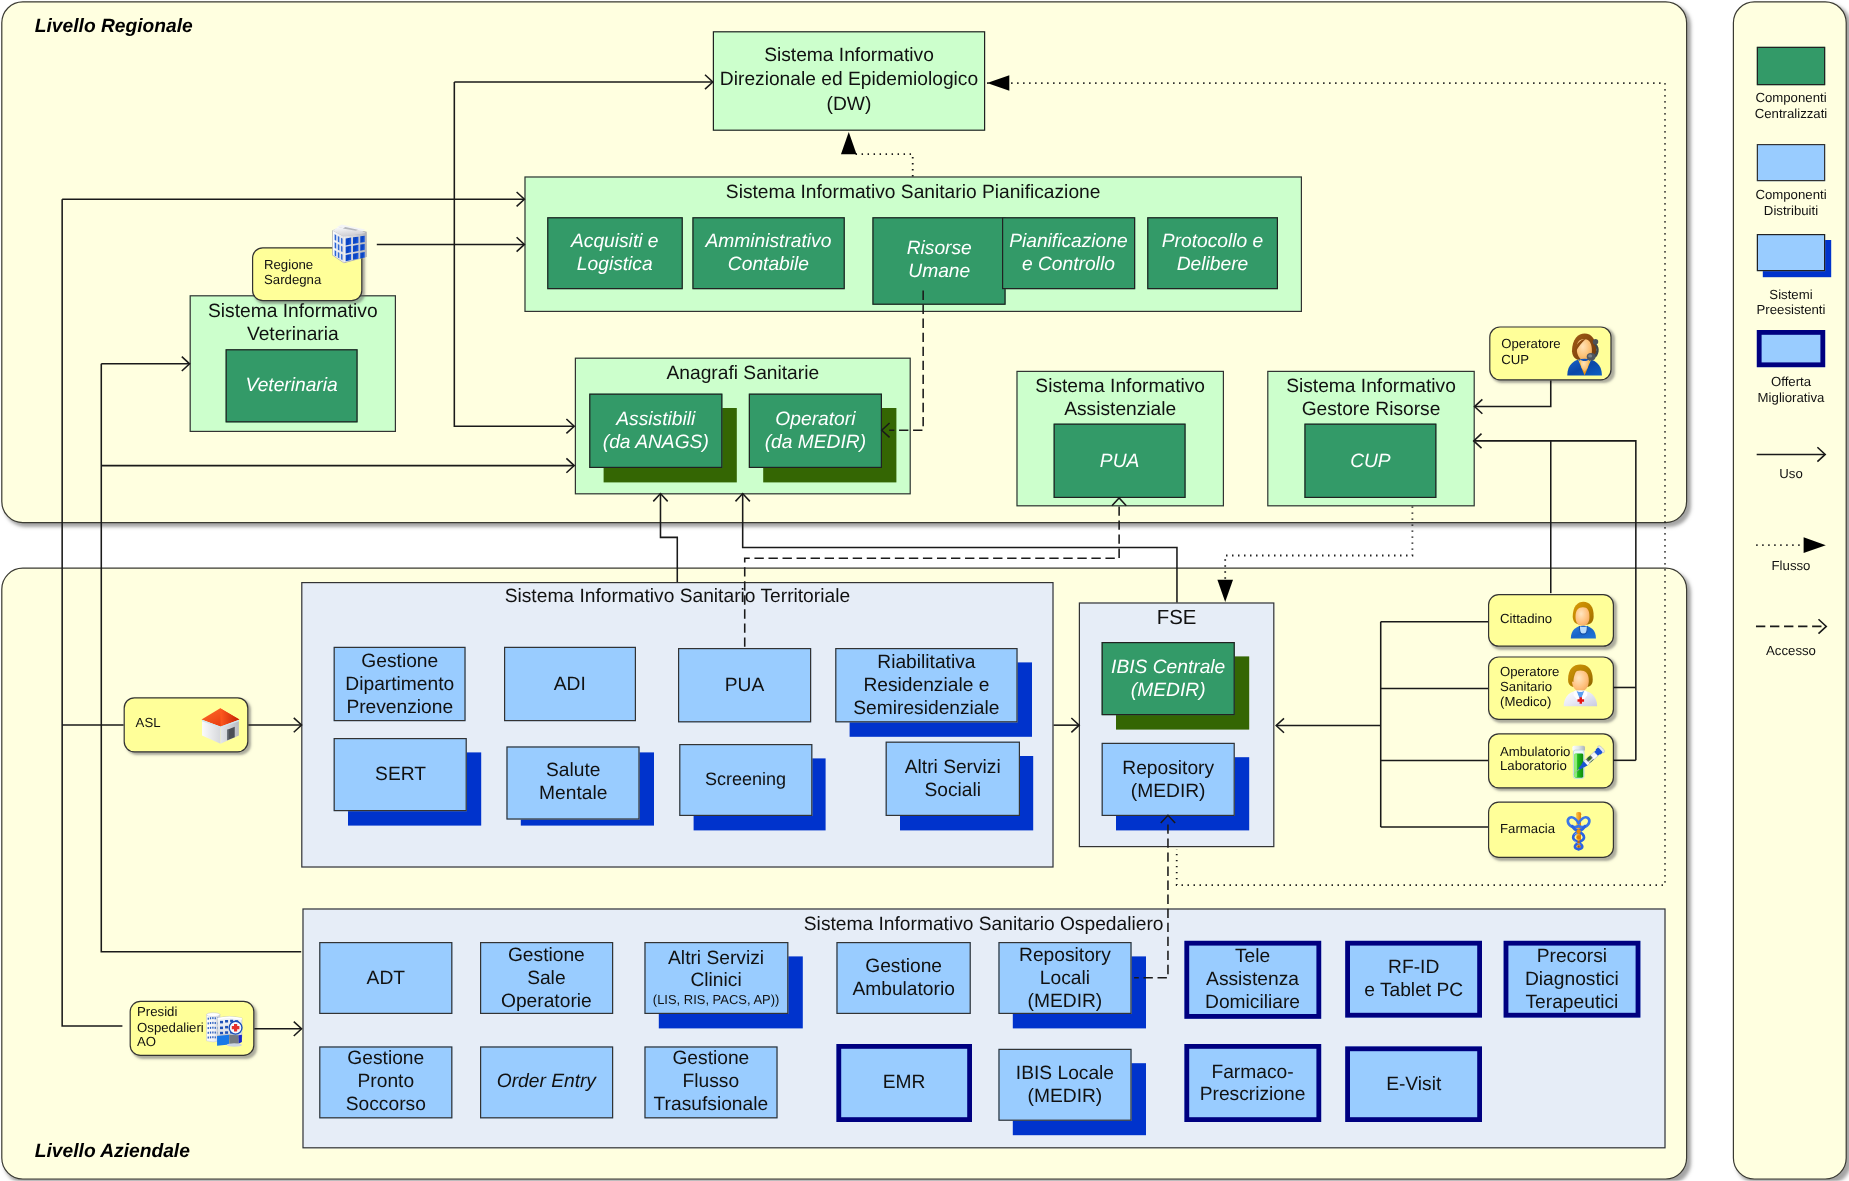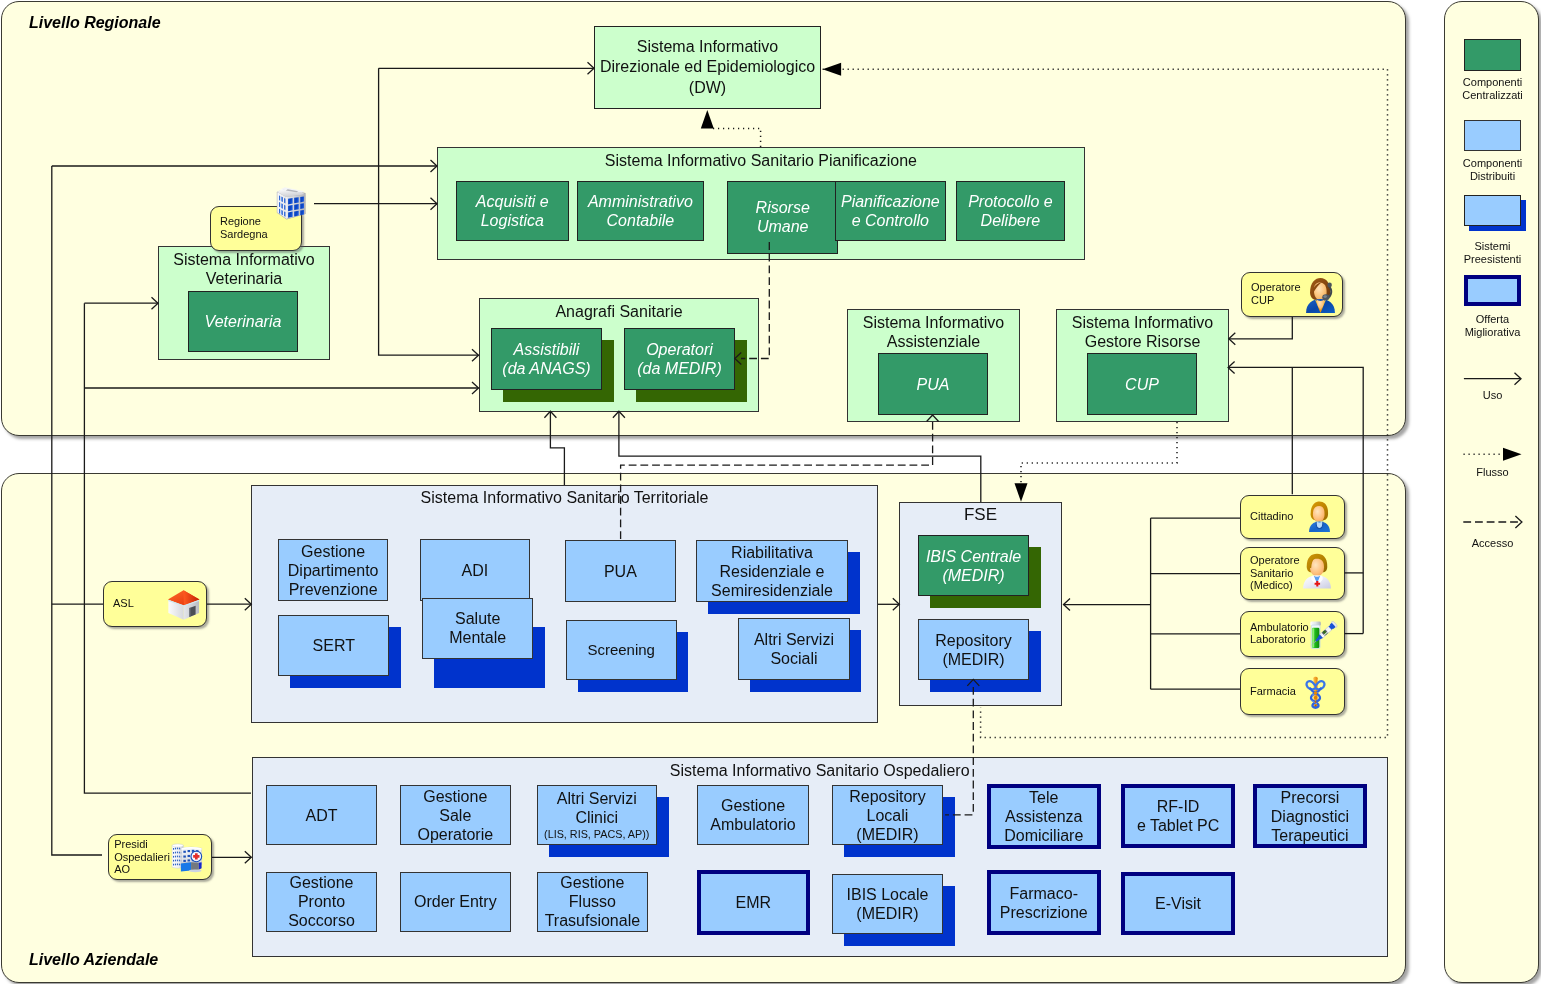"Salute" div.cmp { top: 598px -> 622px }
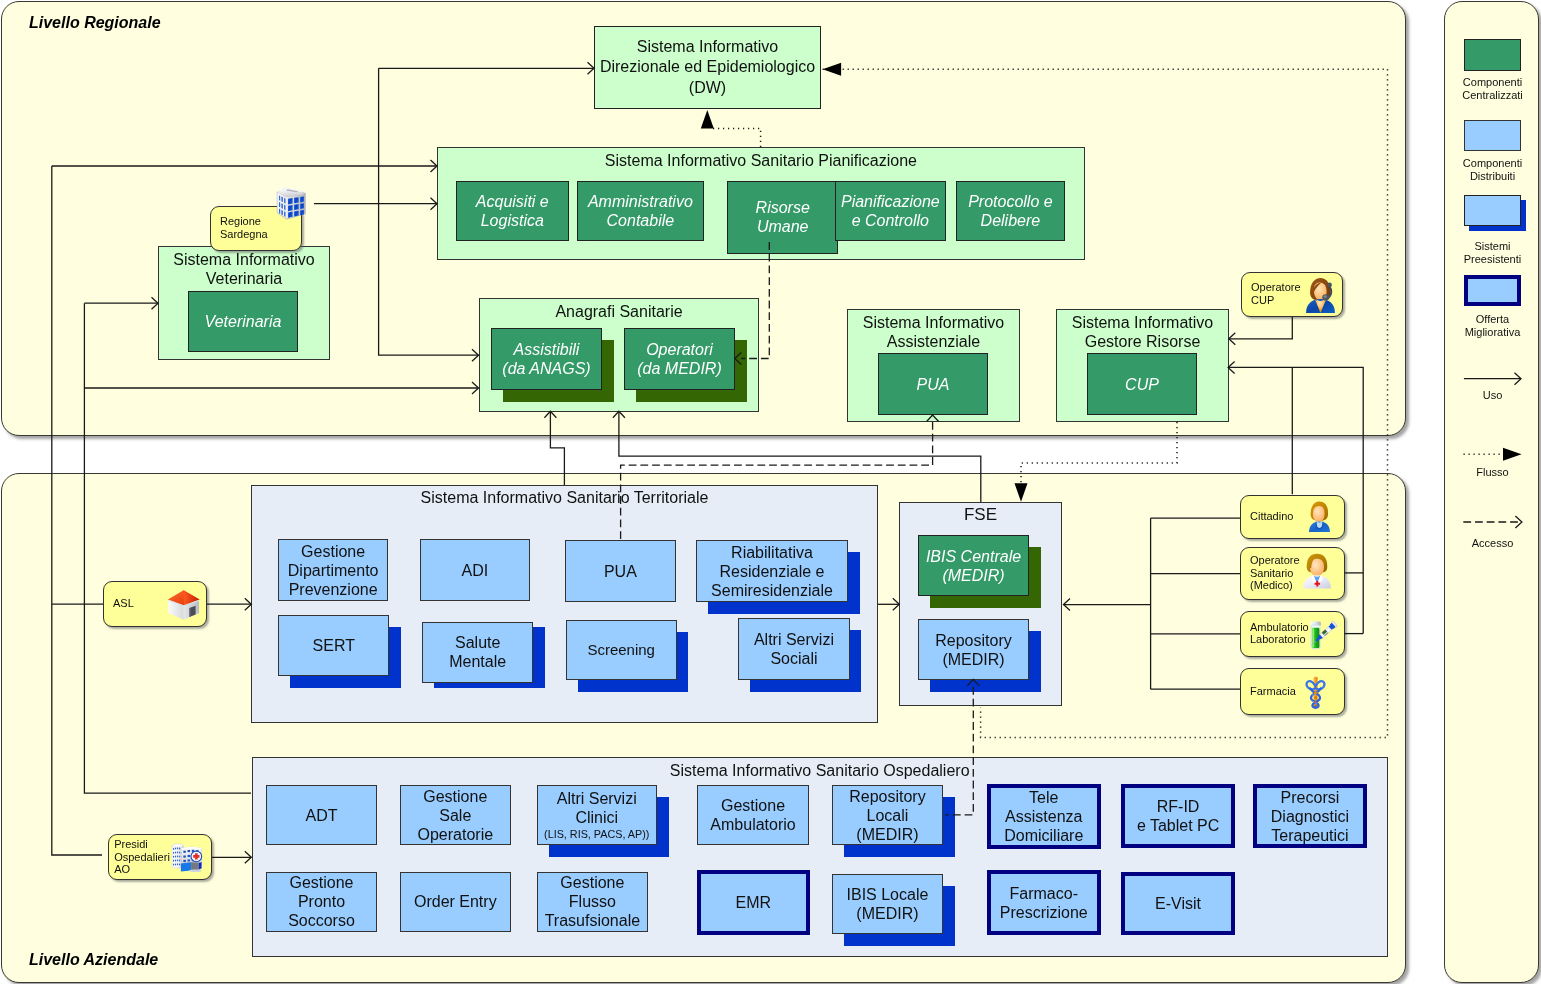"Order Entry" div.cmp { font-style: none -> italic }
